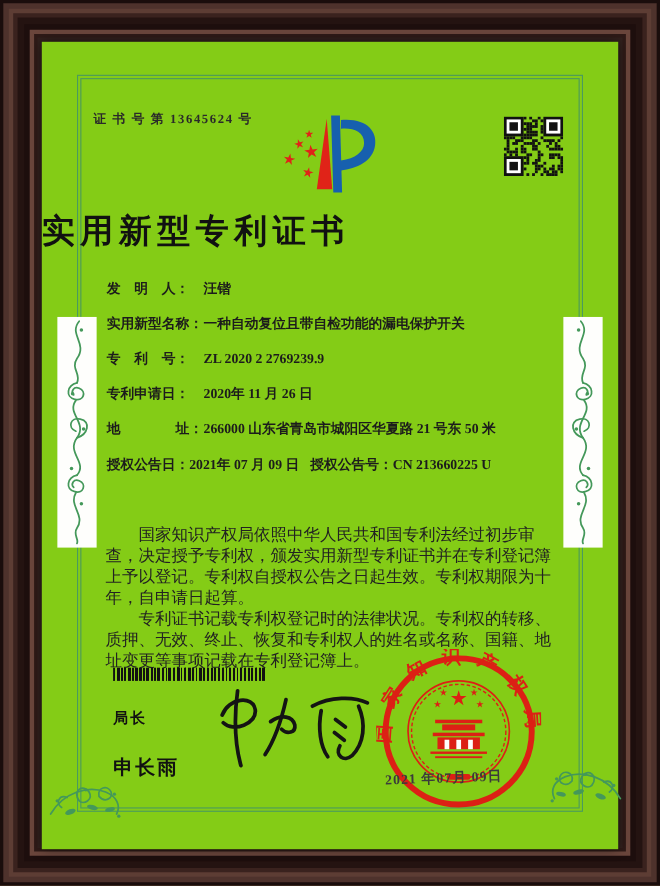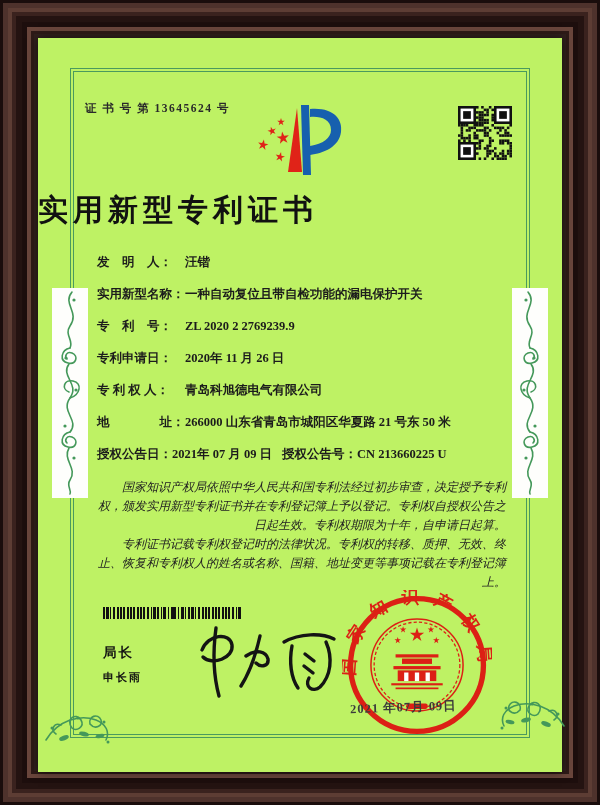"证 书 号 第 13645624" .paper { background: #bef264 -> #84cc16 }
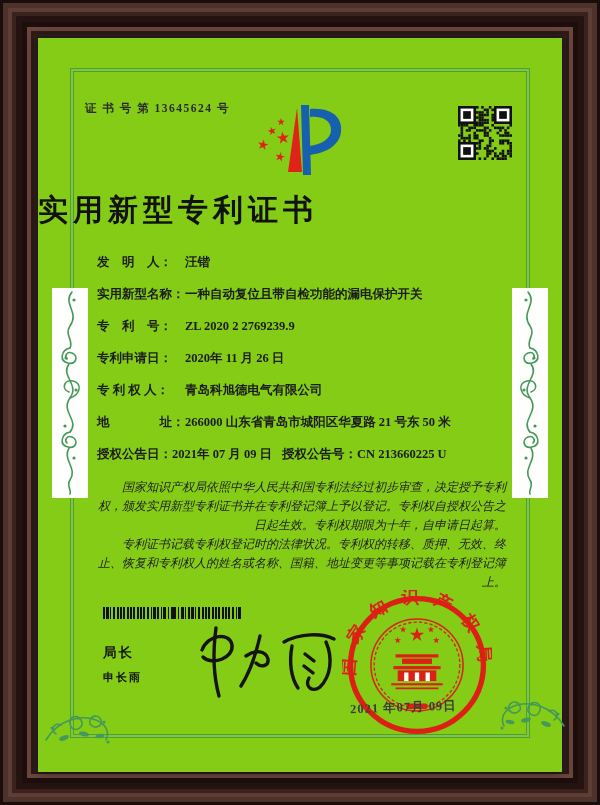"专 利 权 人： 青岛科旭德电气有限公司" div.field-row { html: <div> <span>专 利 权 人：</span><span>青岛科旭德电气有限公司</span> </div> -> none }
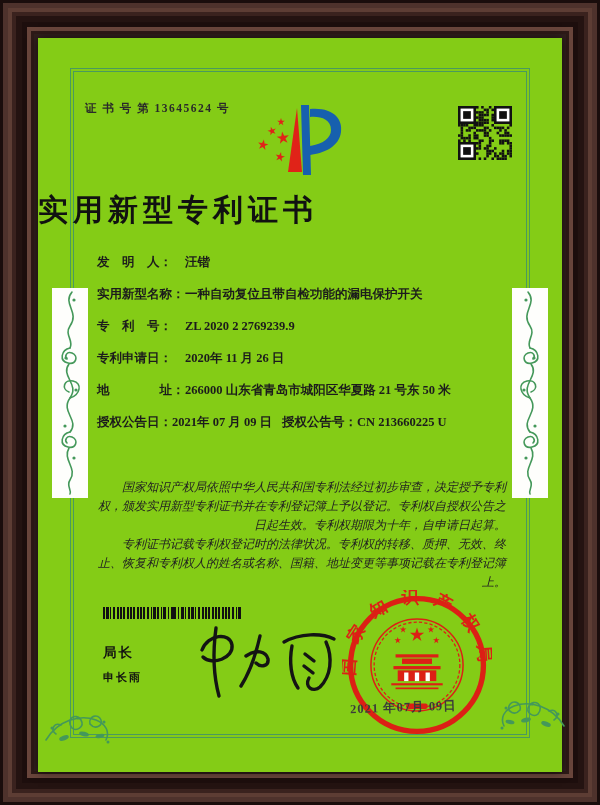"国家知识产权局依照中华人民共和国专利法经过初步审查，决定授予专利权，颁发实用新型" .body-text { font-size: 12px -> 15px; font-style: italic -> none; text-align: right -> none }
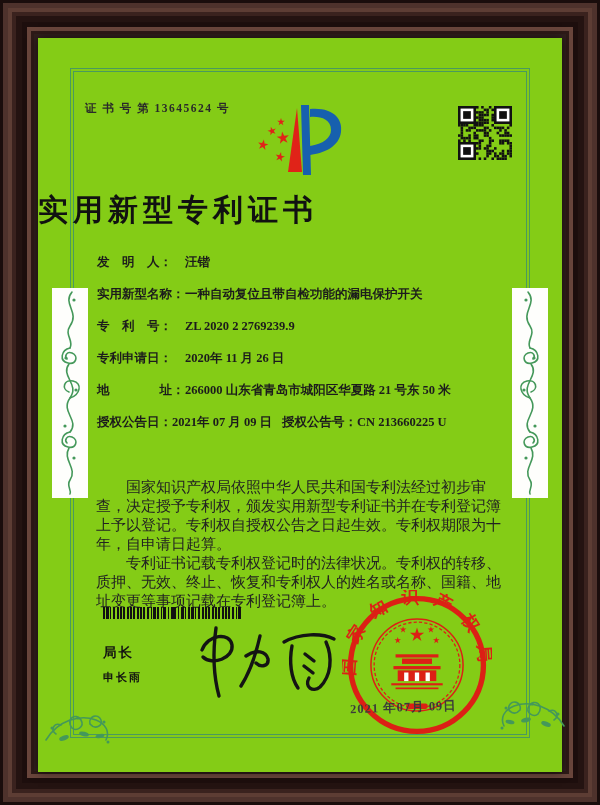"申长雨" .director-name { font-size: 11px -> 18px; margin-top: 8px -> 24px }
